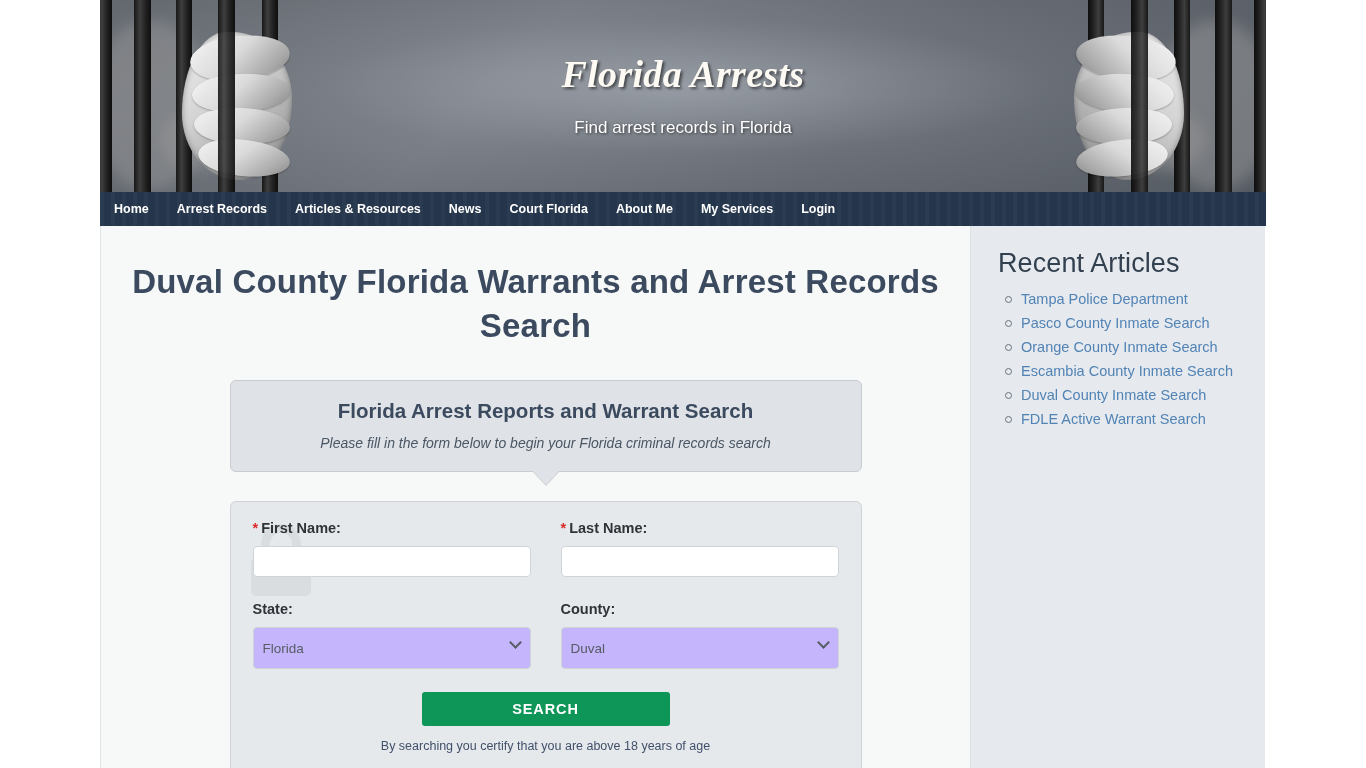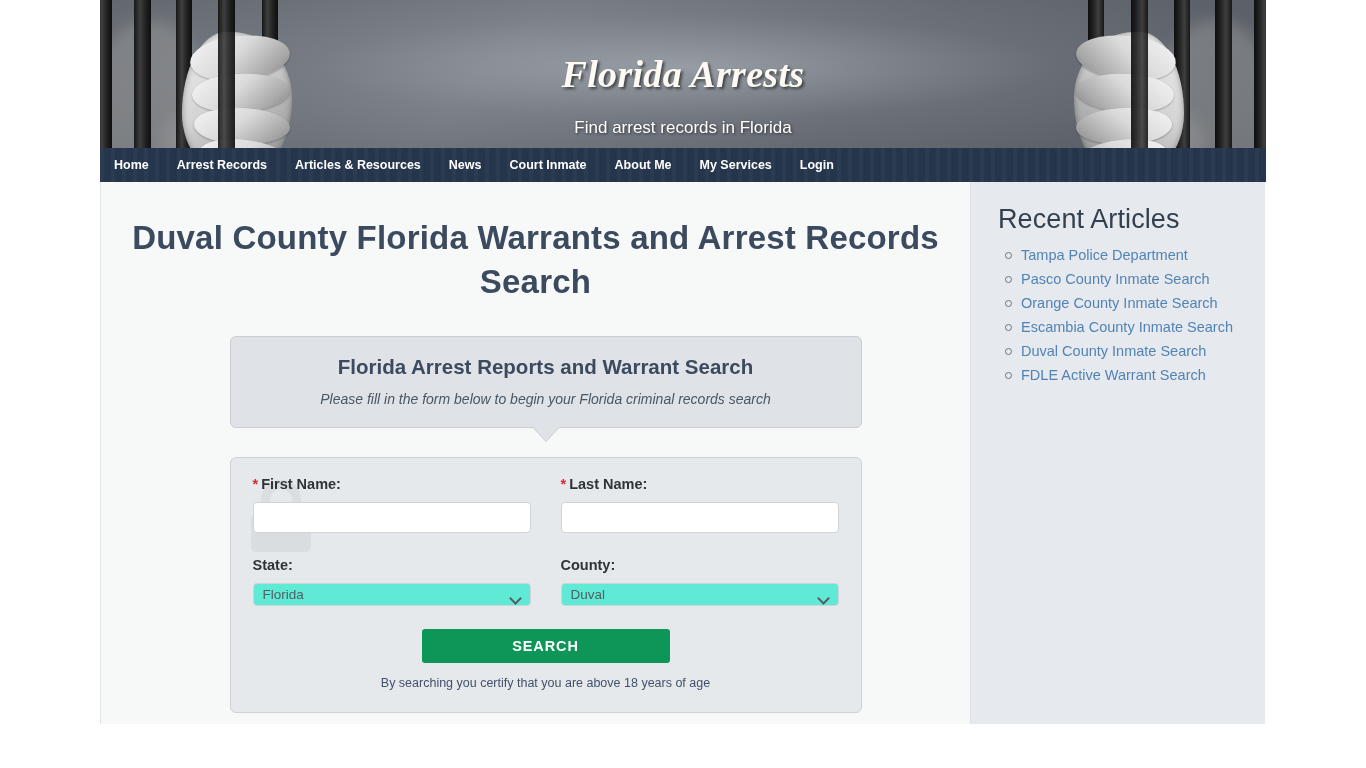"Florida Arrests" .banner { height: 148px -> 192px }
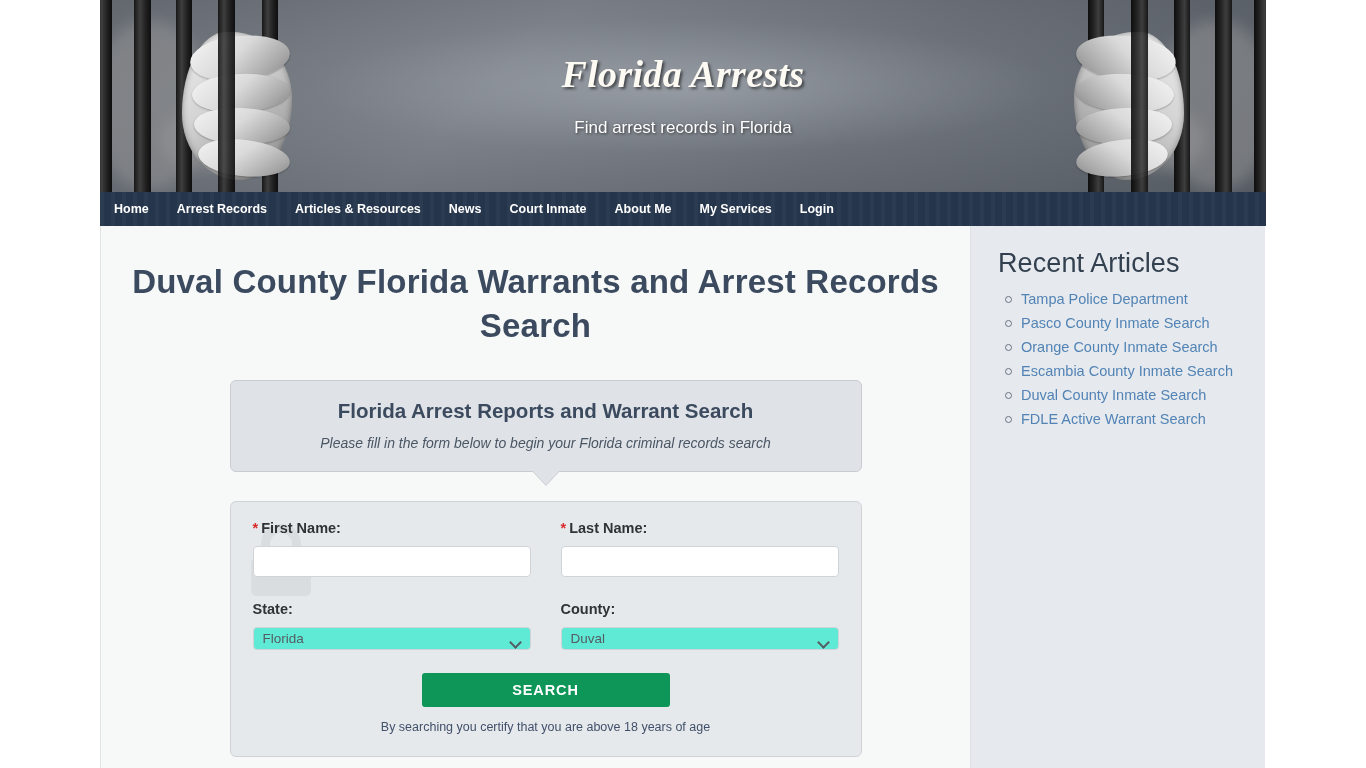"Court Inmate" a.nav-item { text: Inmate -> Florida }
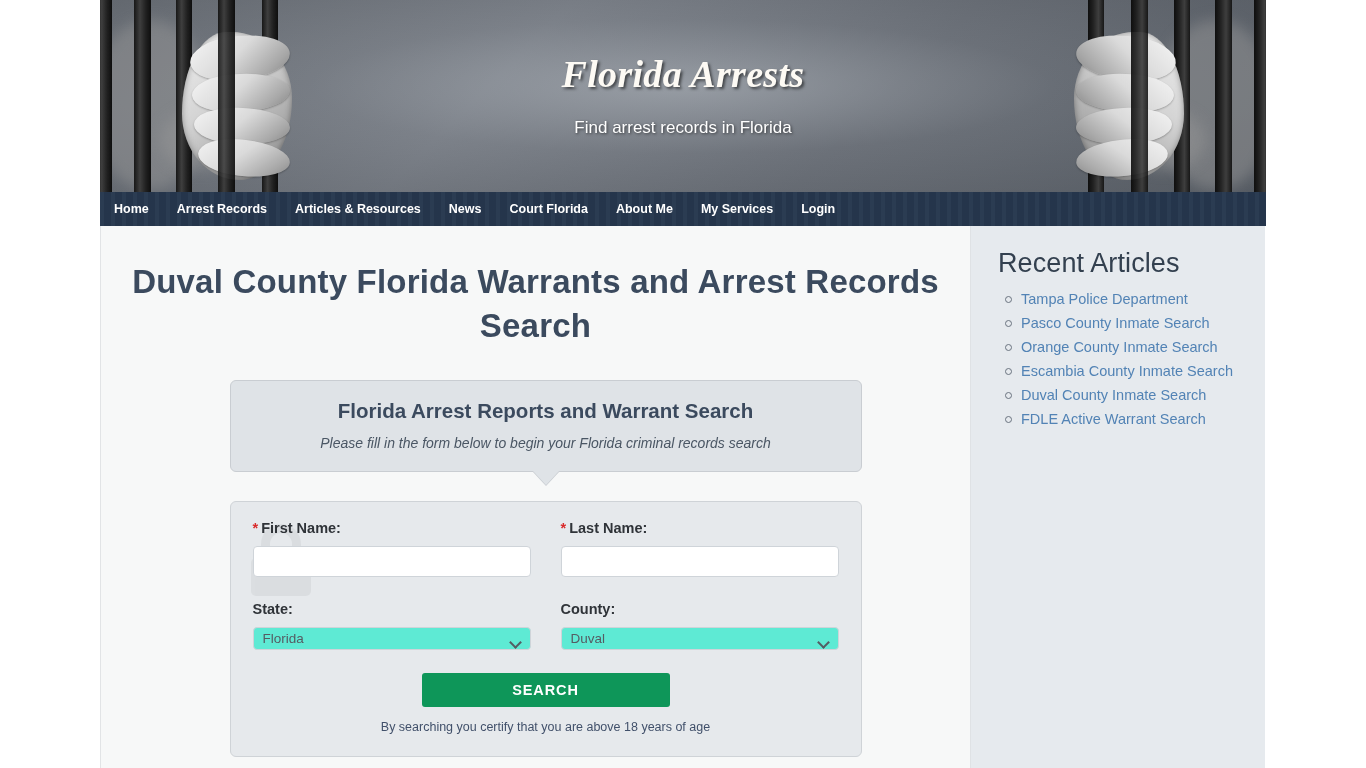"Florida" .field select { background: #5eead4 -> #c4b5fd; height: 23px -> 42px }
